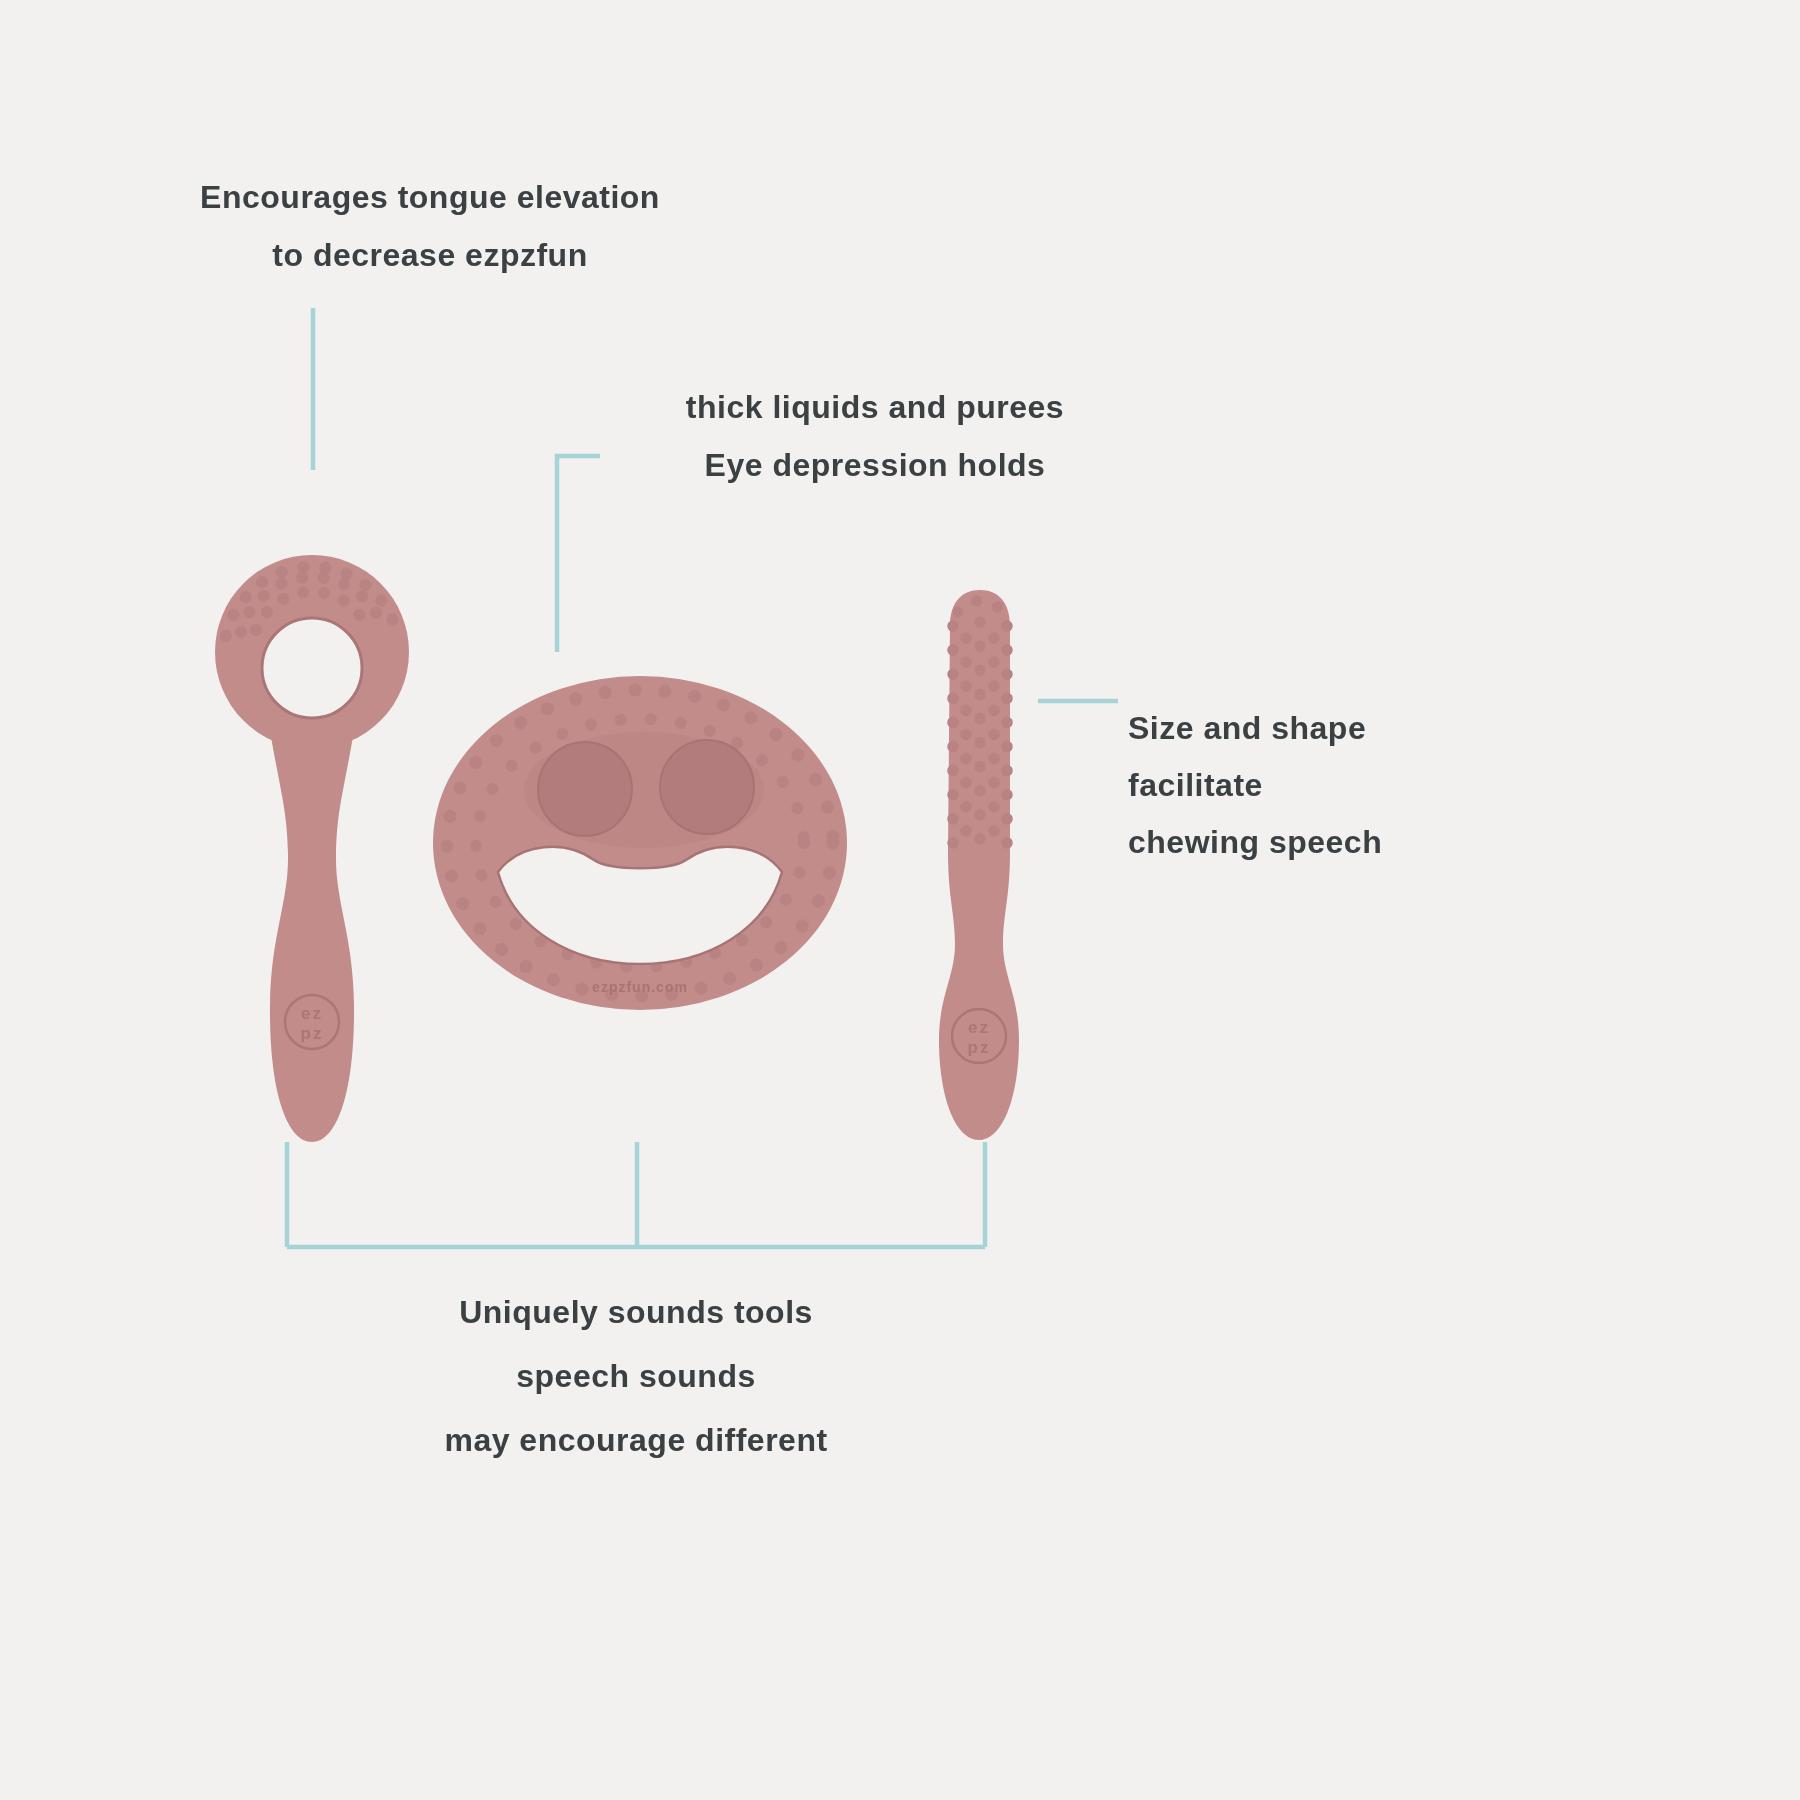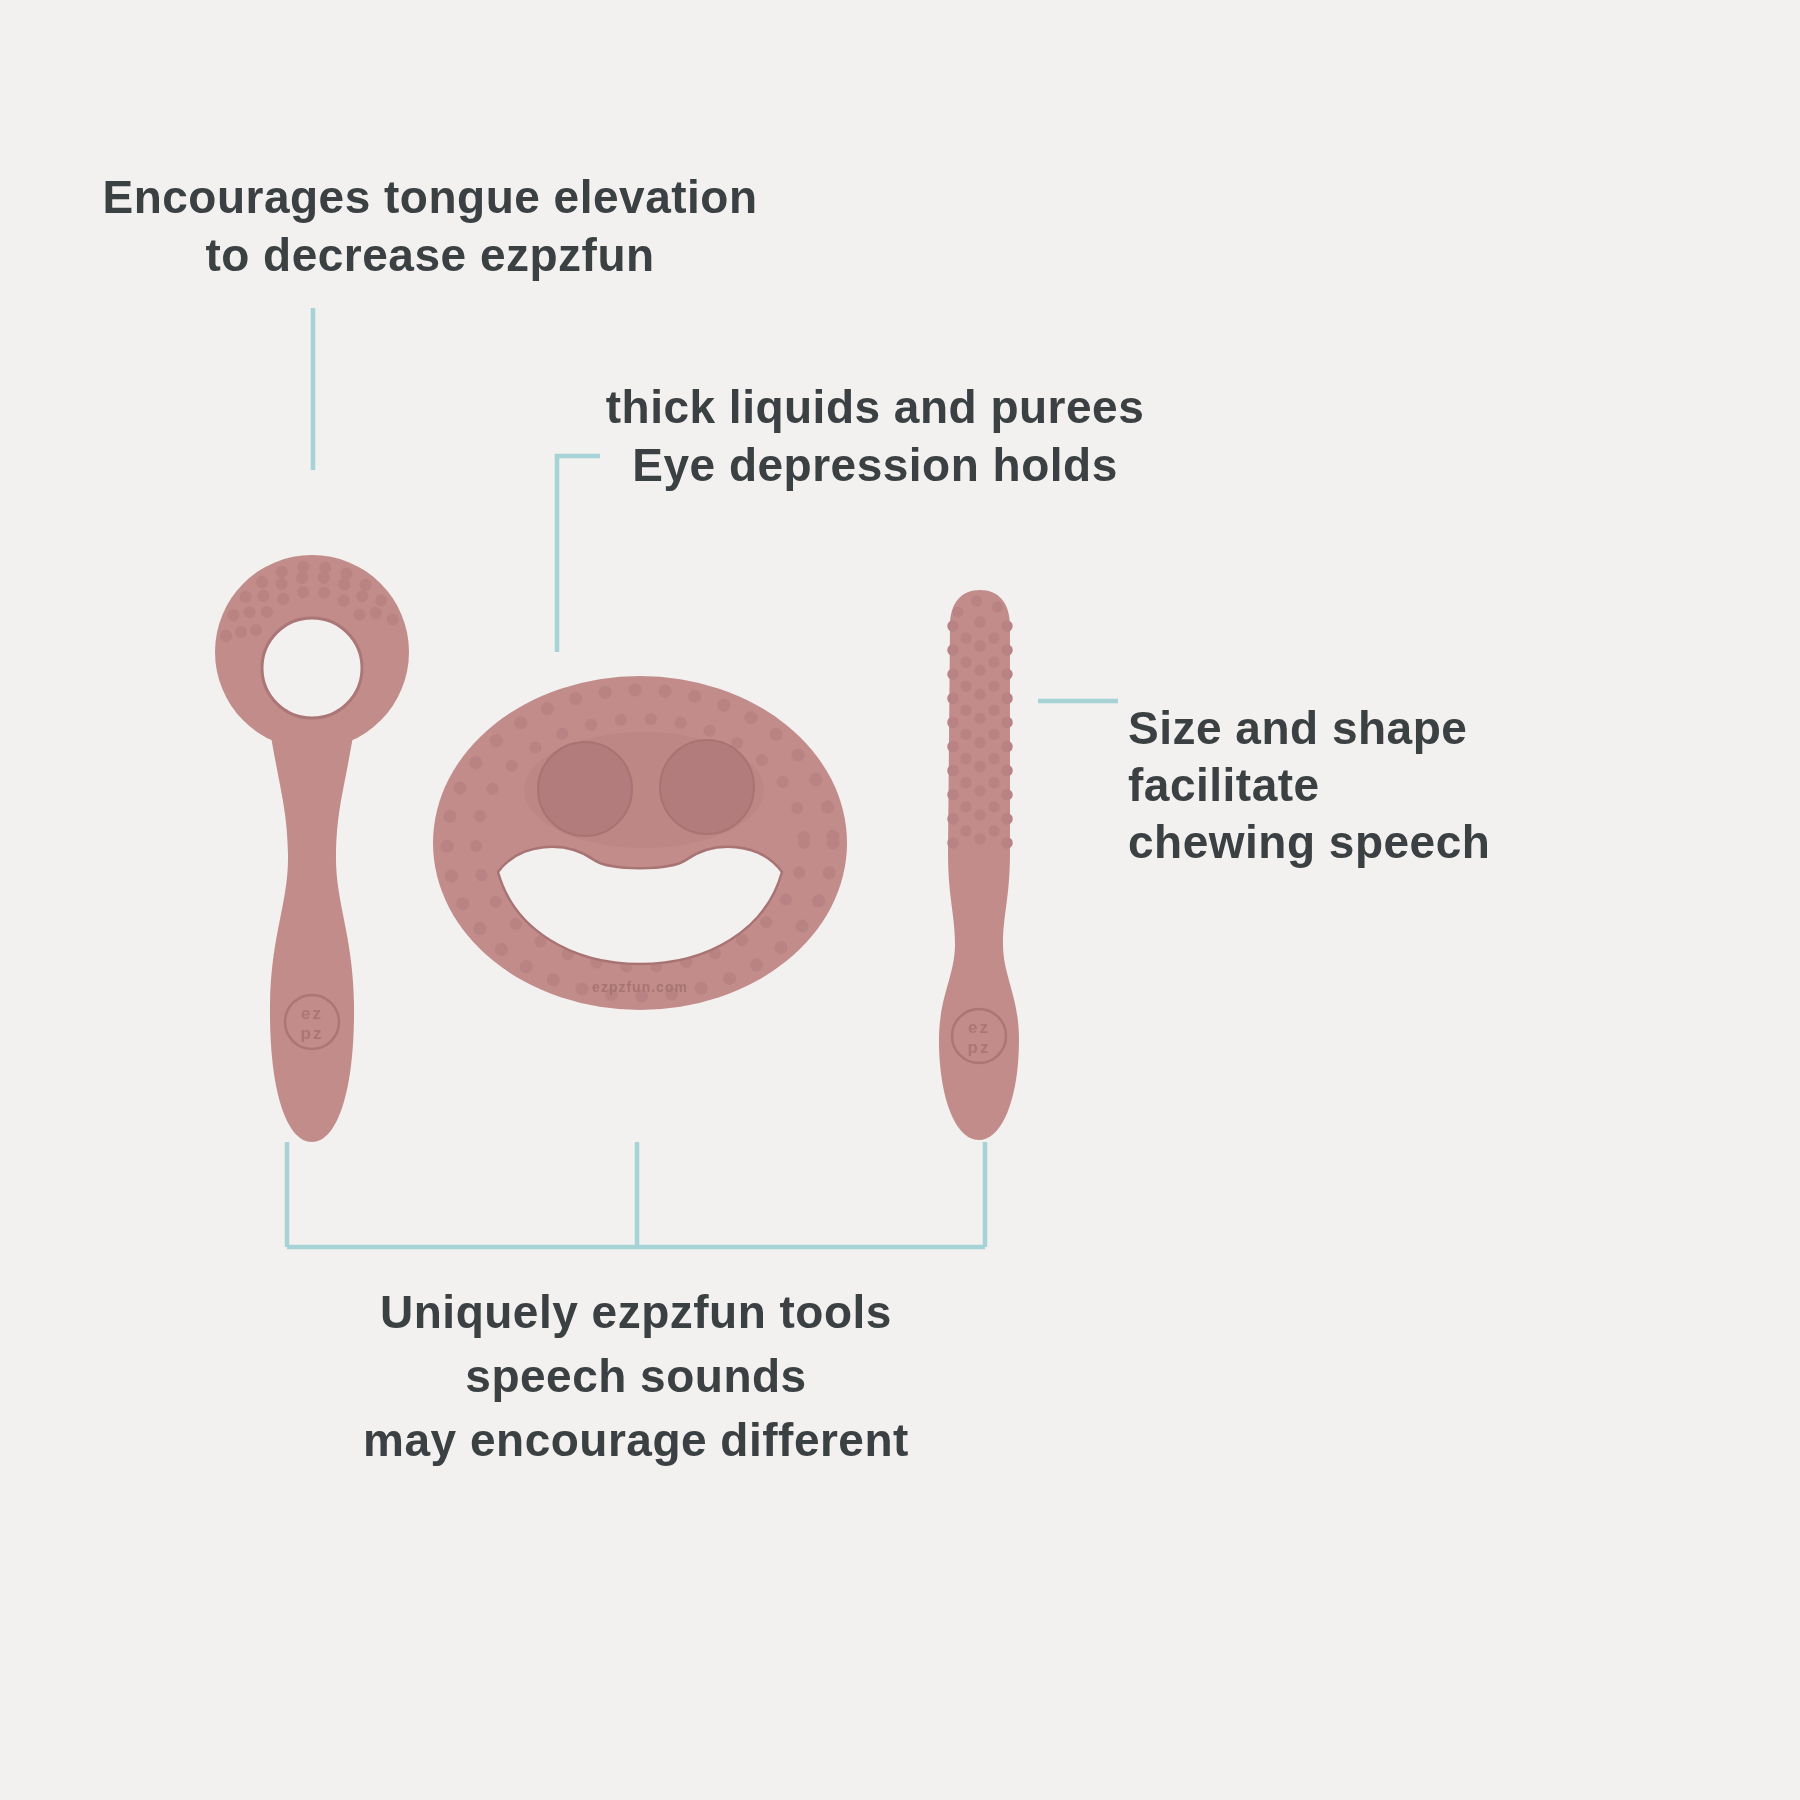"Encourages tongue elevation" .callout { font-size: 46px -> 32px }
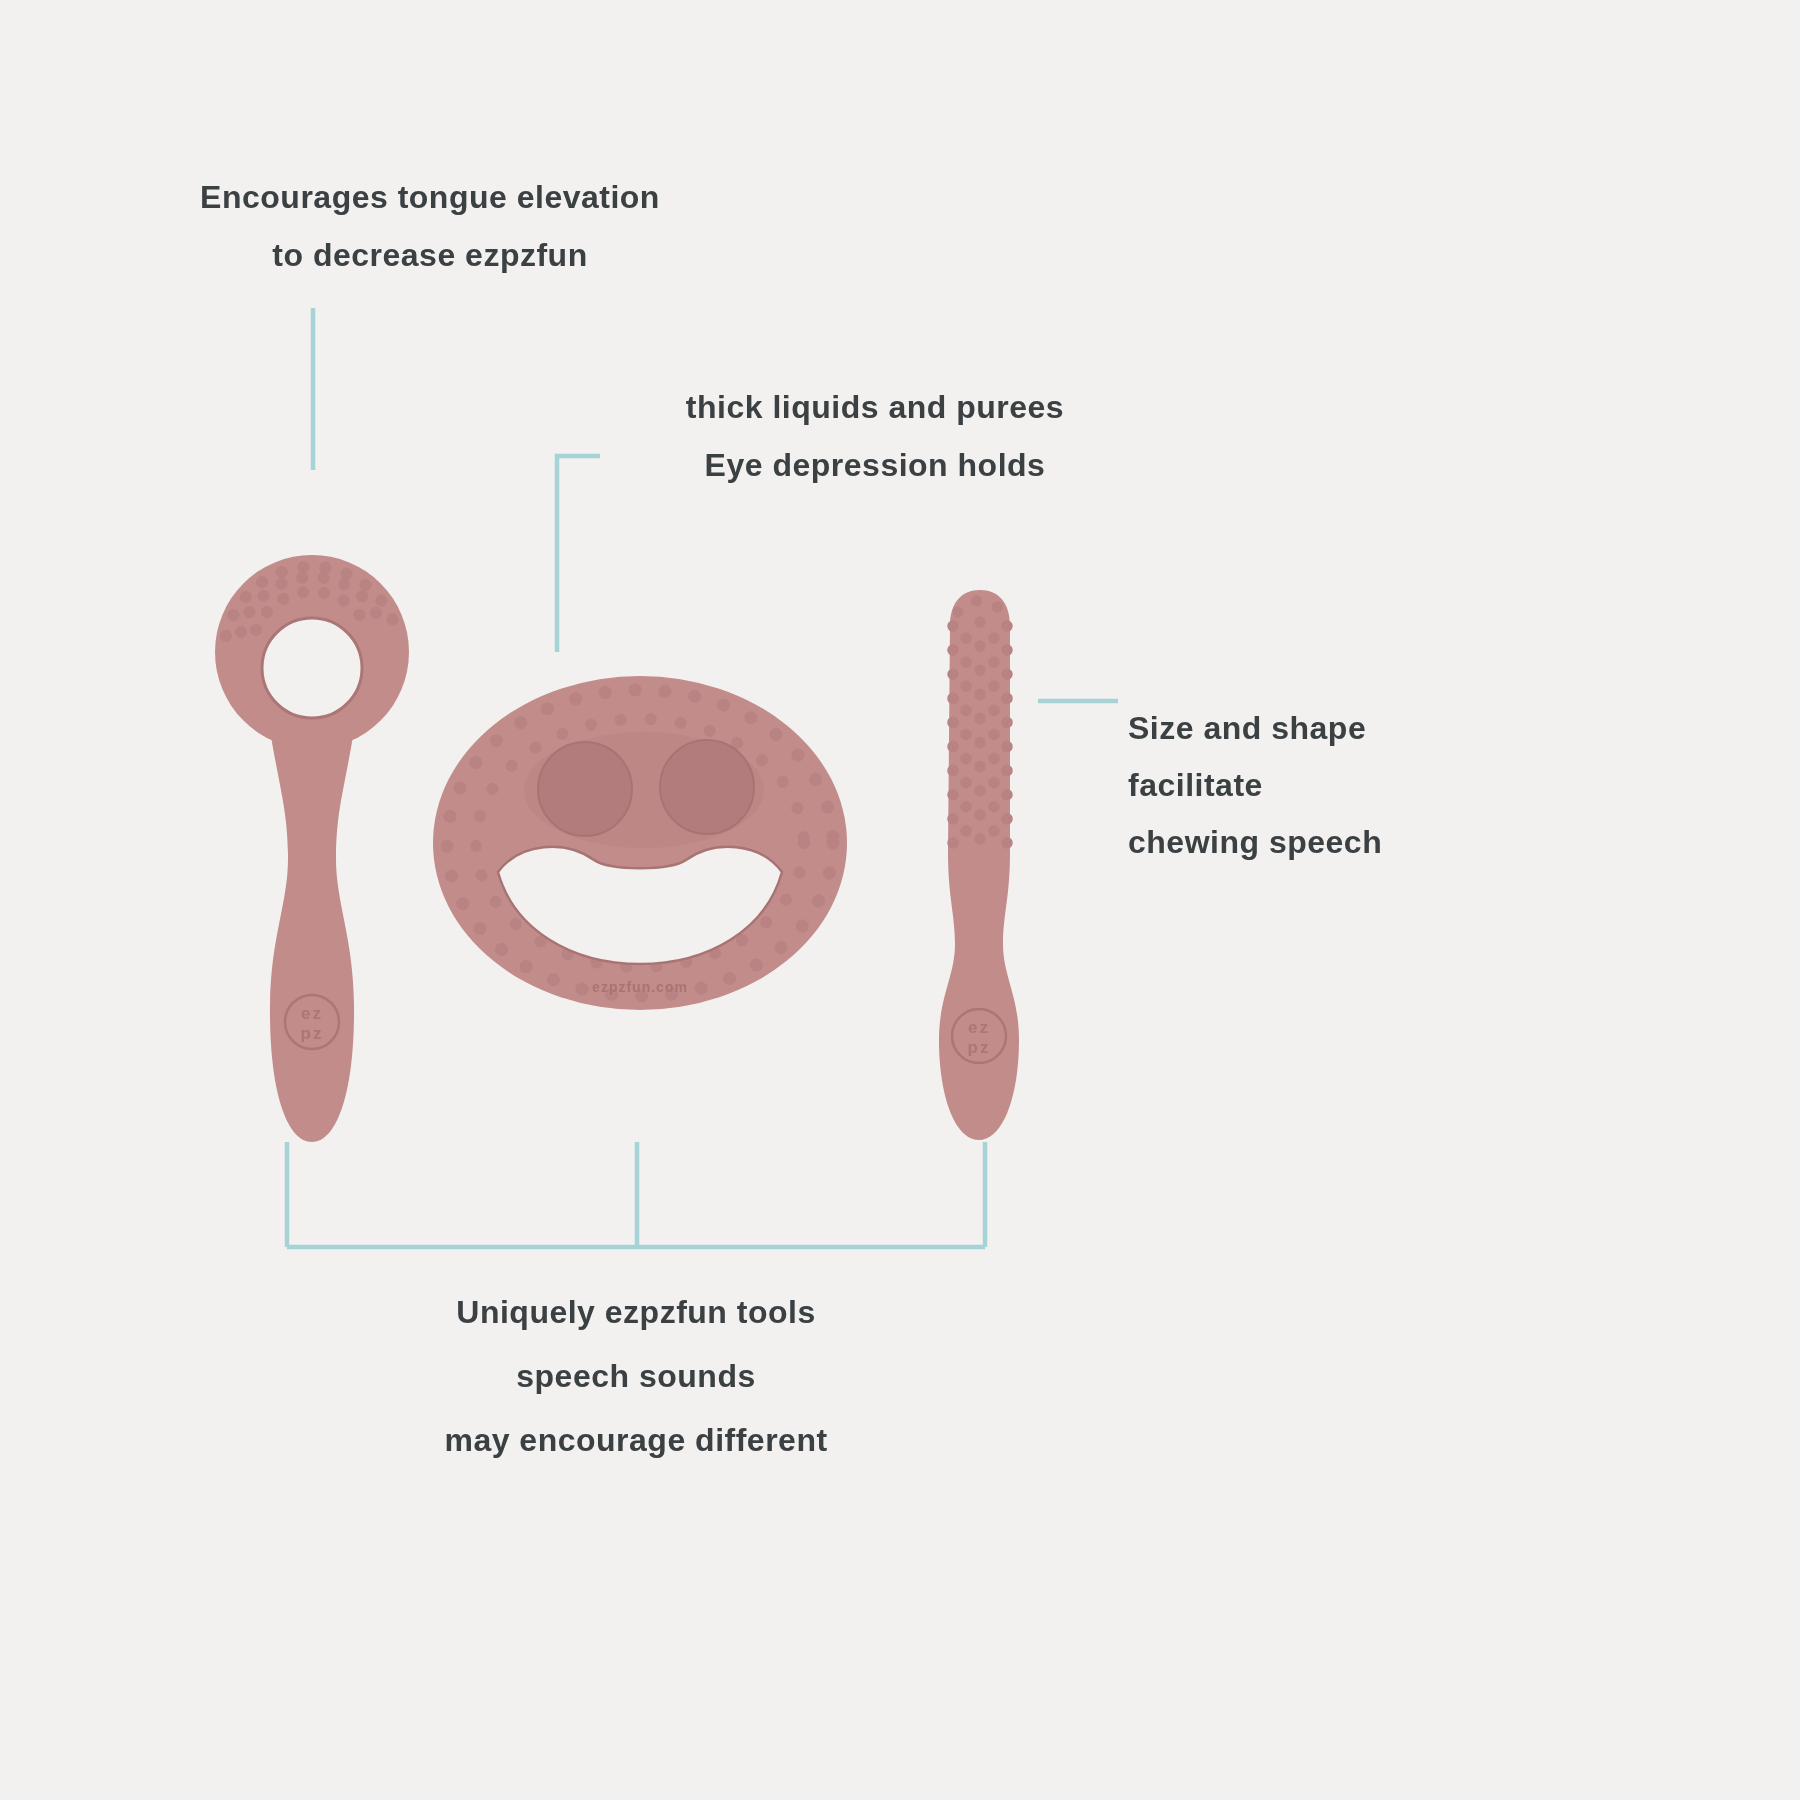"Uniquely ezpzfun tools" div { text: ezpzfun -> sounds }
